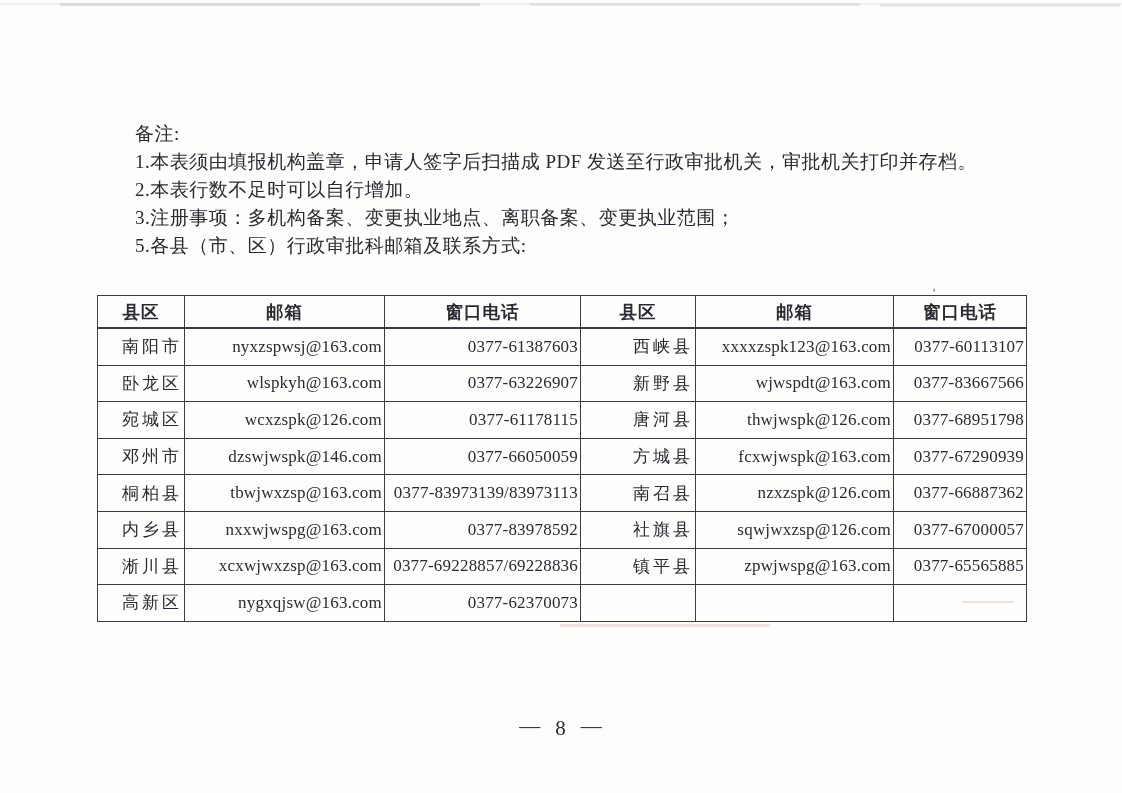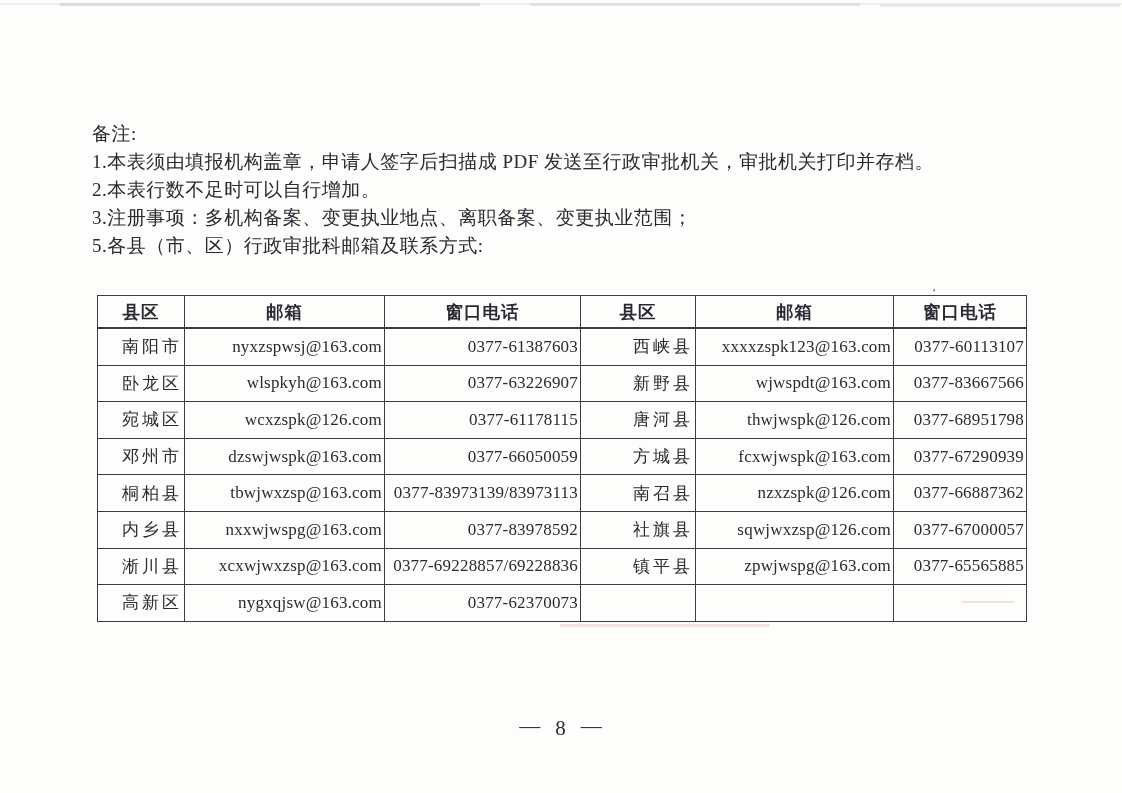"备注:" .notes .note-line { margin-left: none -> 43px }
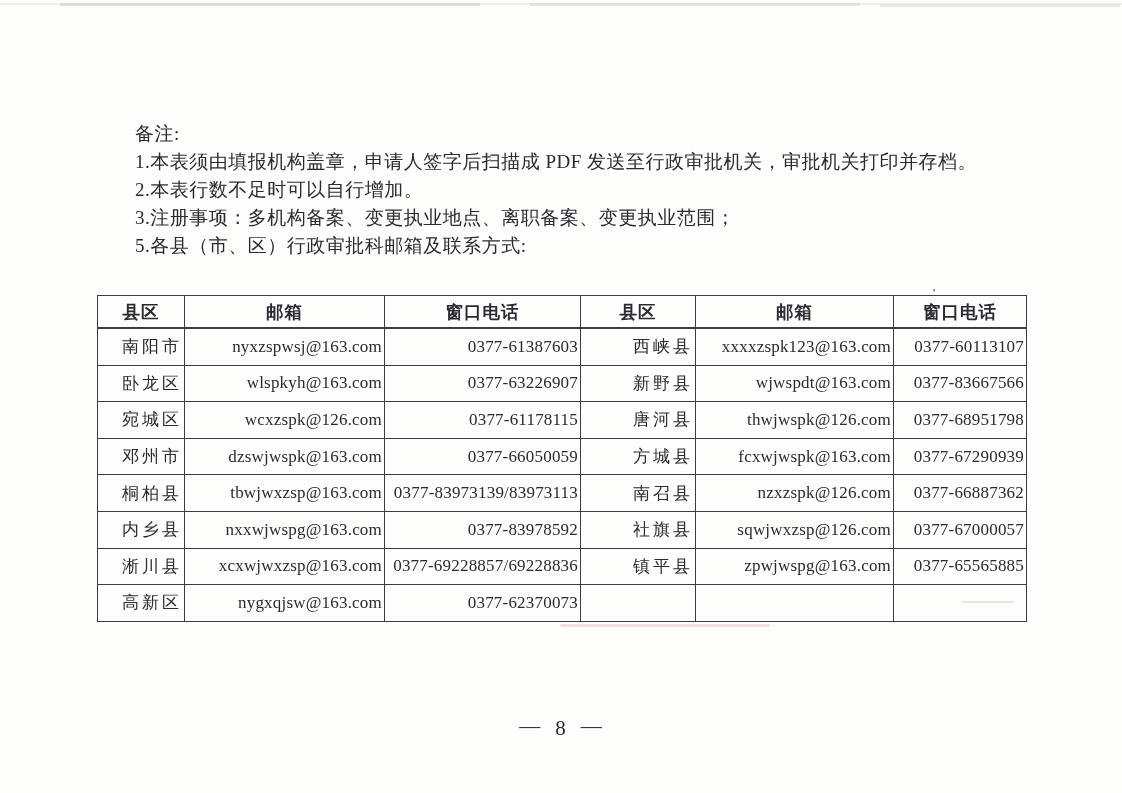"dzswjwspk@163.com" td.c-email { text: dzswjwspk@163.com -> dzswjwspk@146.com }
